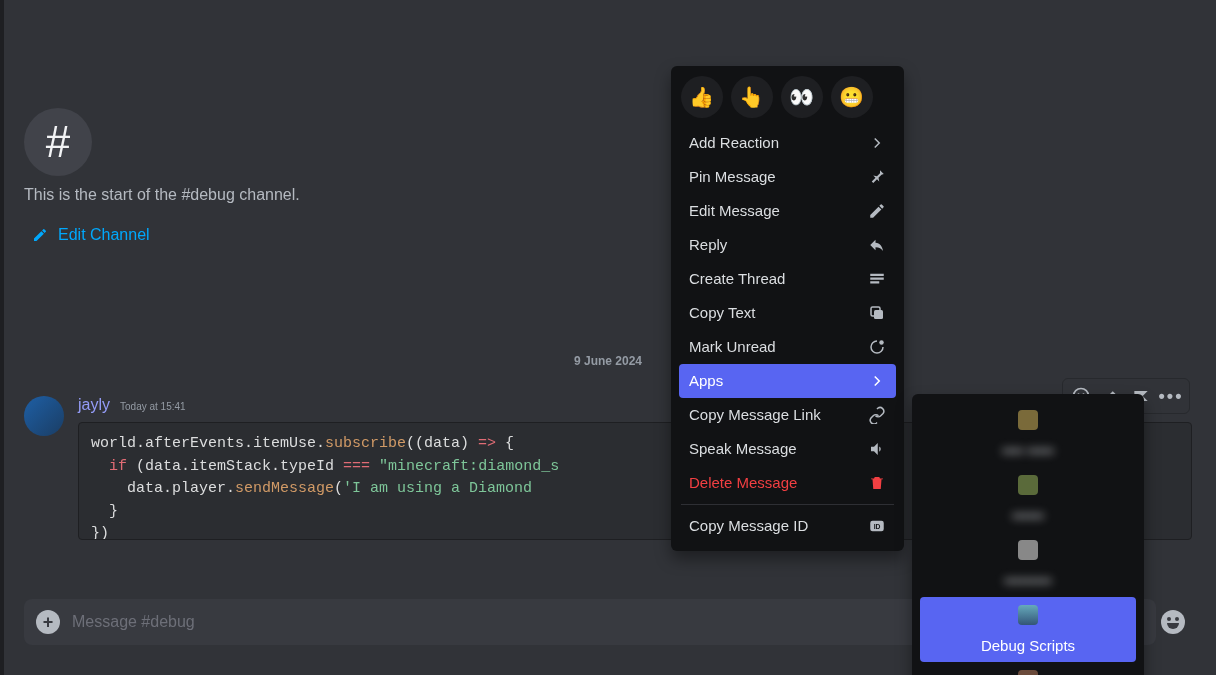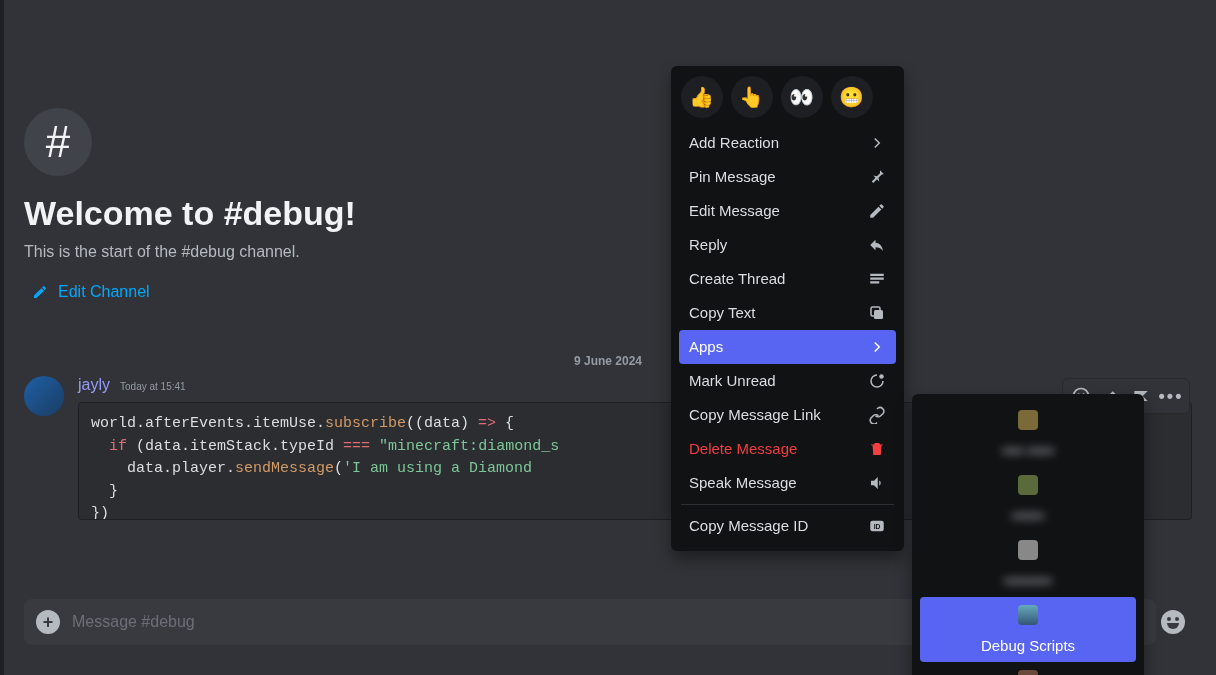"Welcome to #debug!" h1.welcome-title { html: <h1>Welcome to #debug!</h1> -> none }
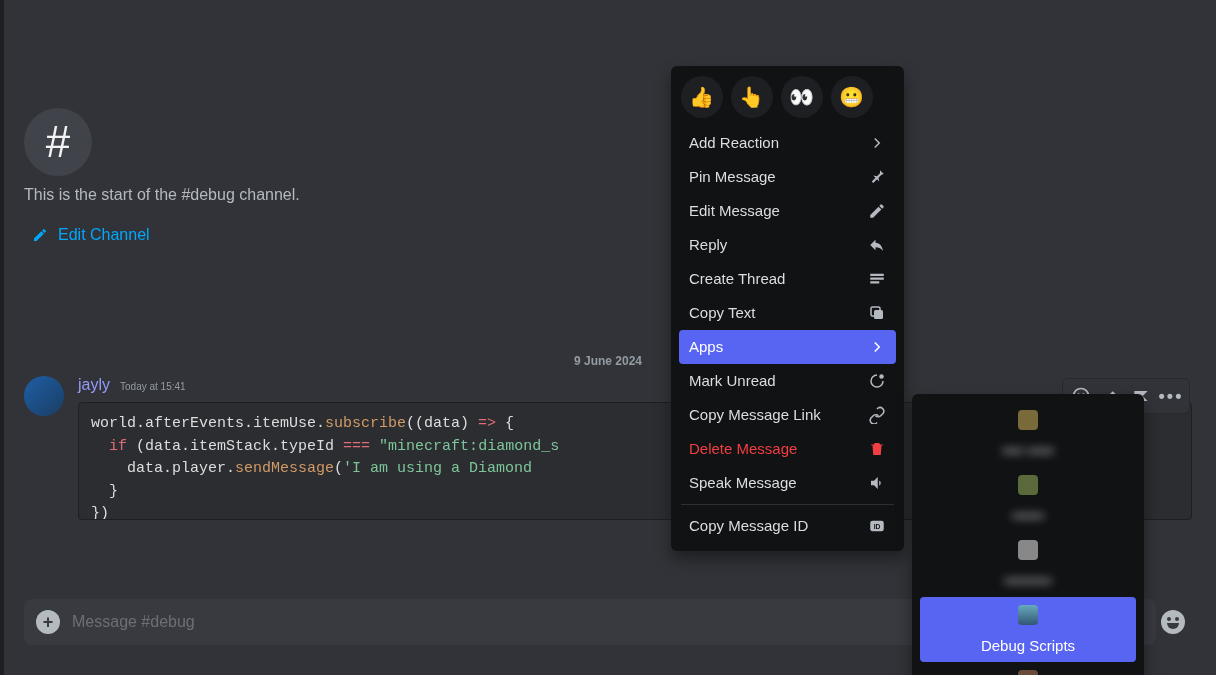"Apps" div.ctx-item { order: before "Mark Unread" -> after "Mark Unread" }
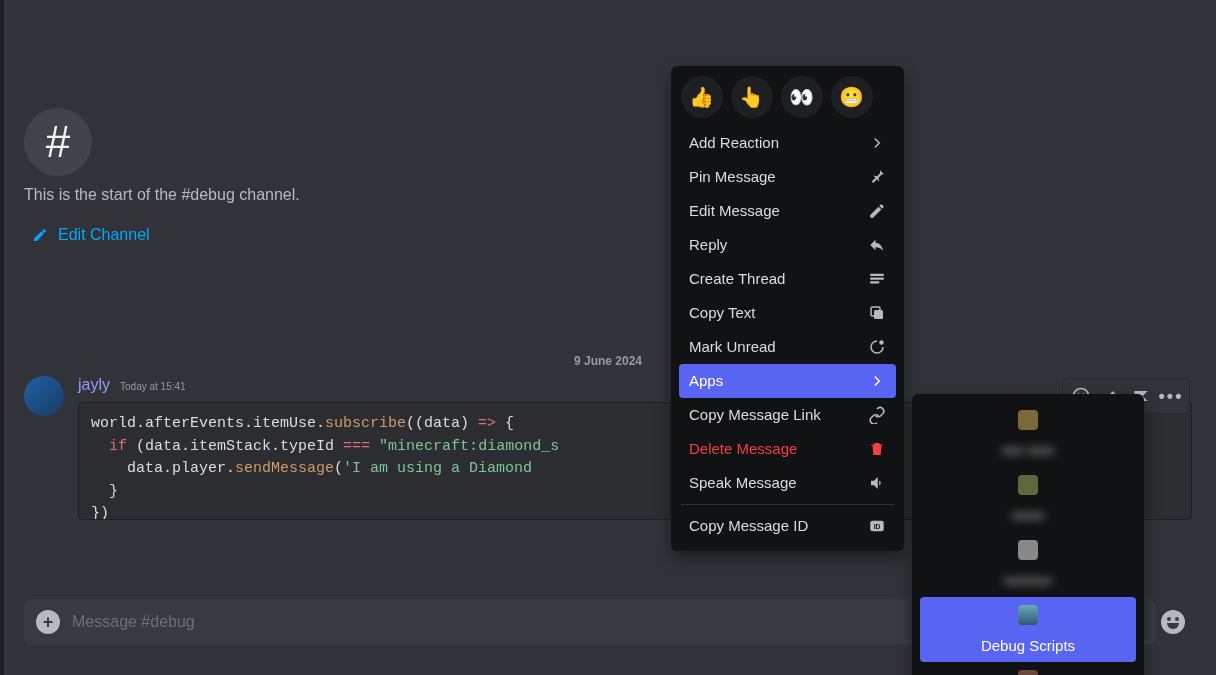"jayly" .message { top: 376px -> 396px }
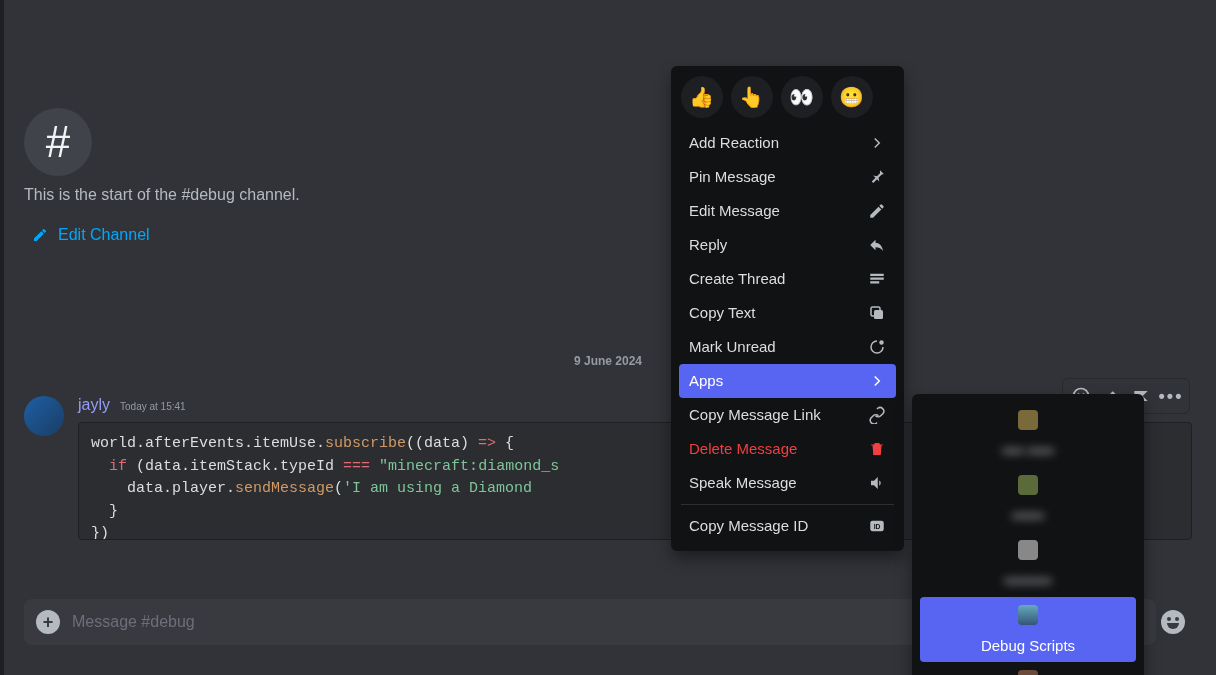"Delete Message" div.ctx-item { order: before "Speak Message" -> after "Speak Message" }
